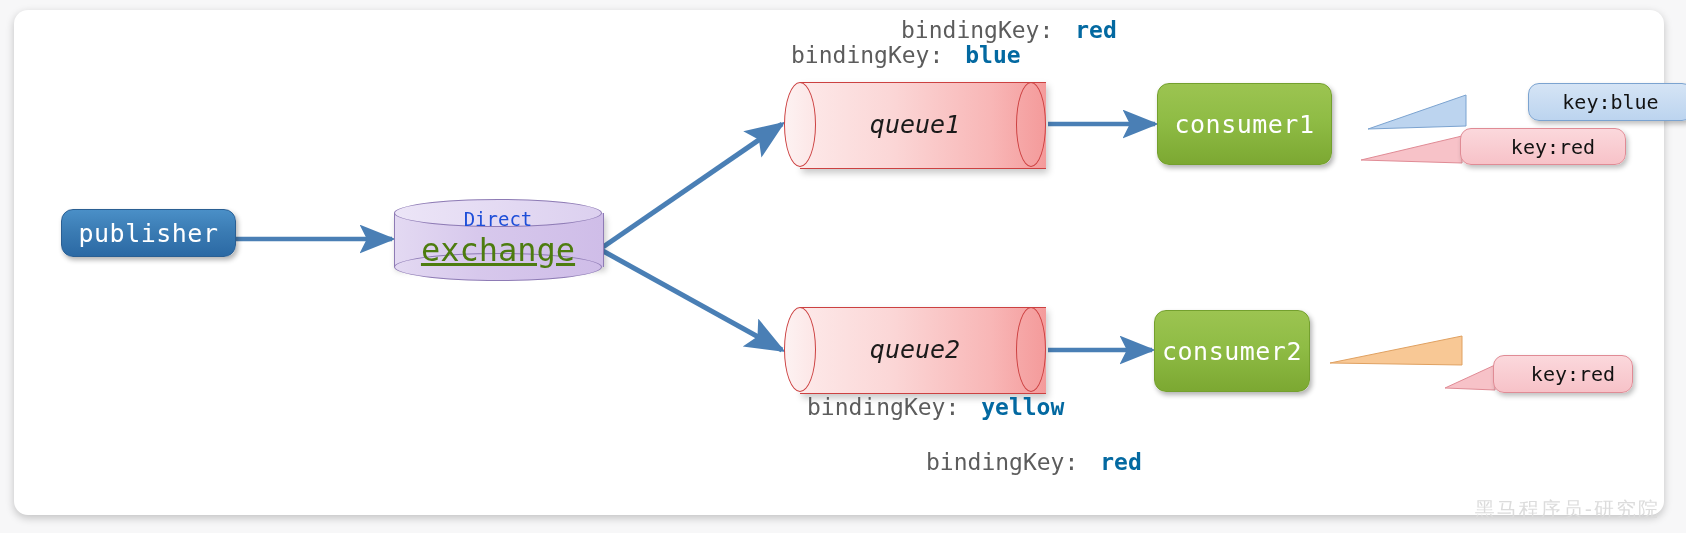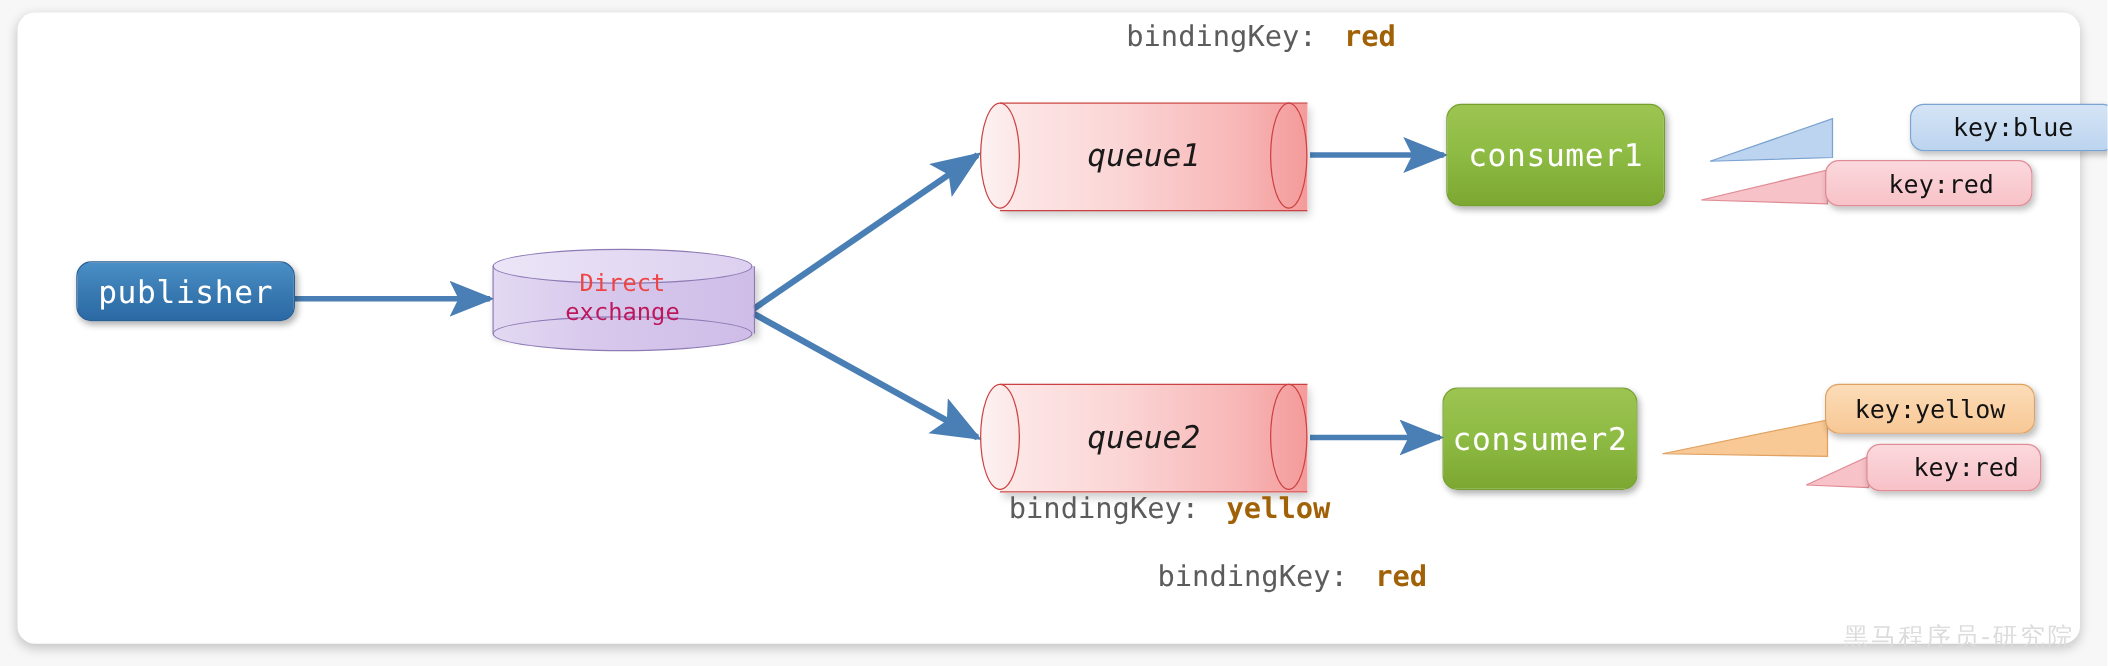"red" .caption .val { color: #a16207 -> #0369a1 }
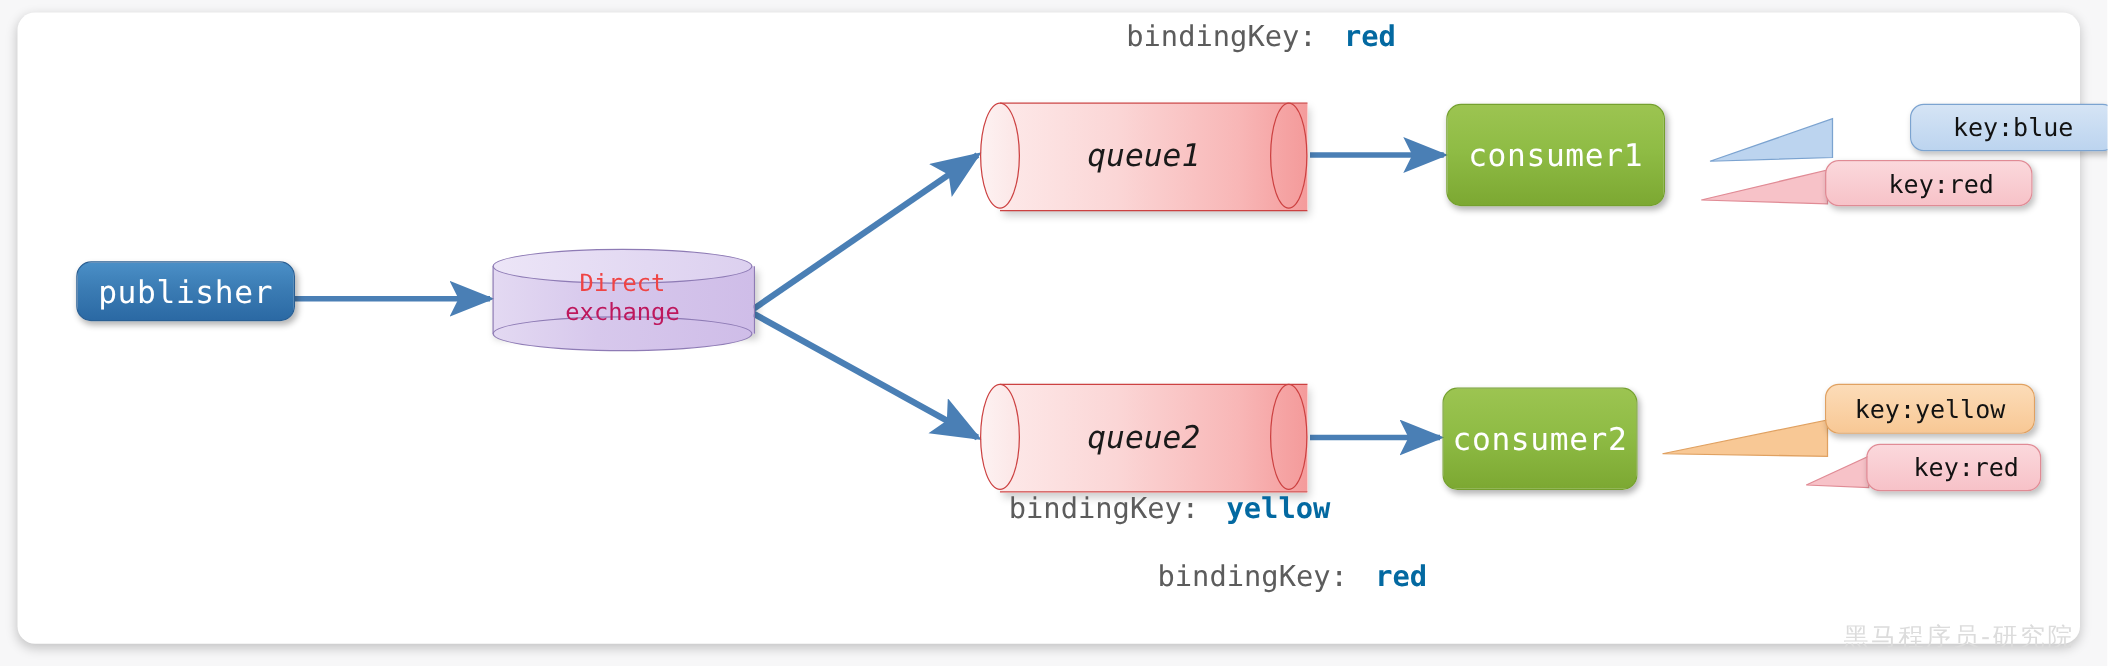"bindingKey: blue" div.caption { html: none -> <div> <span>bindingKey:</span> <span>blue</span> </div> }
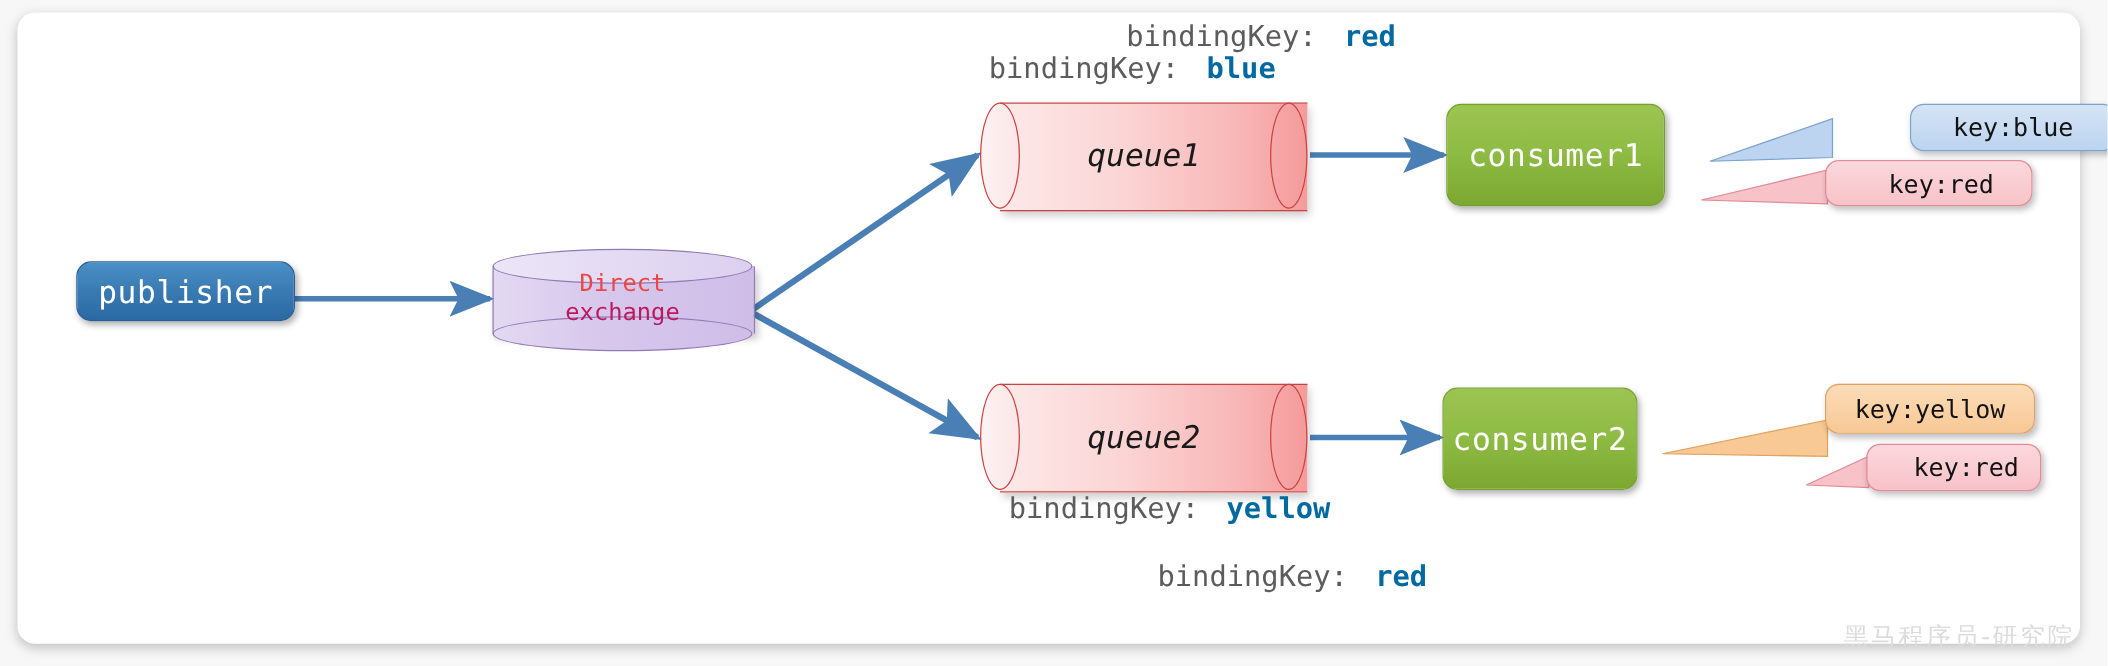"Direct" .cyl-v .sub { color: #ef4444 -> #1d4ed8 }
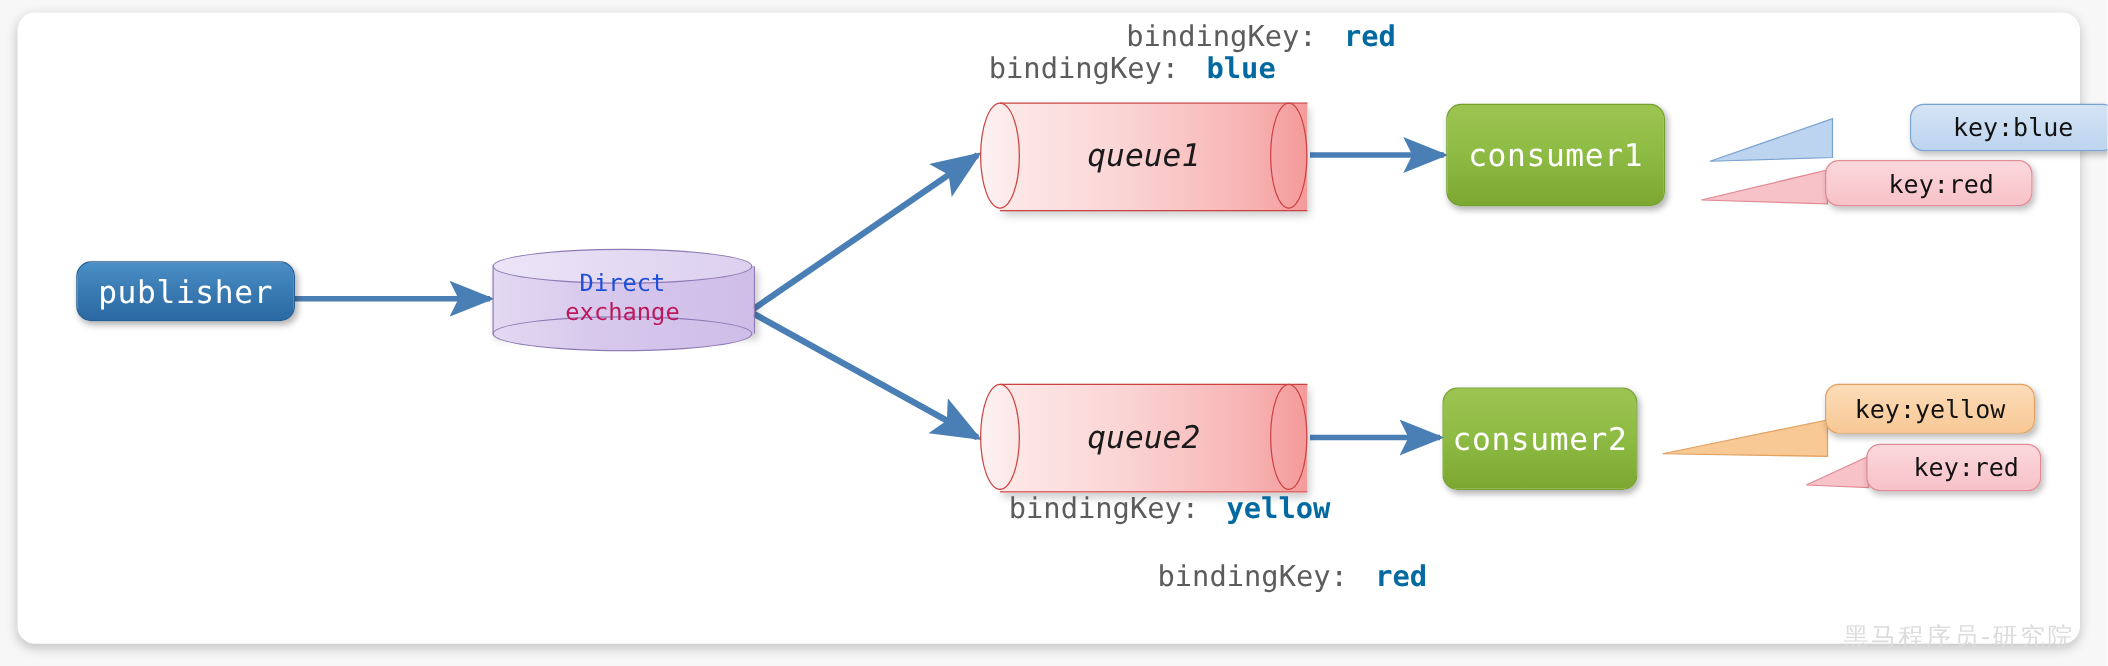"exchange" .cyl-v .main { color: #be185d -> #4d7c0f; font-size: 19px -> 32px; text-decoration: none -> underline }
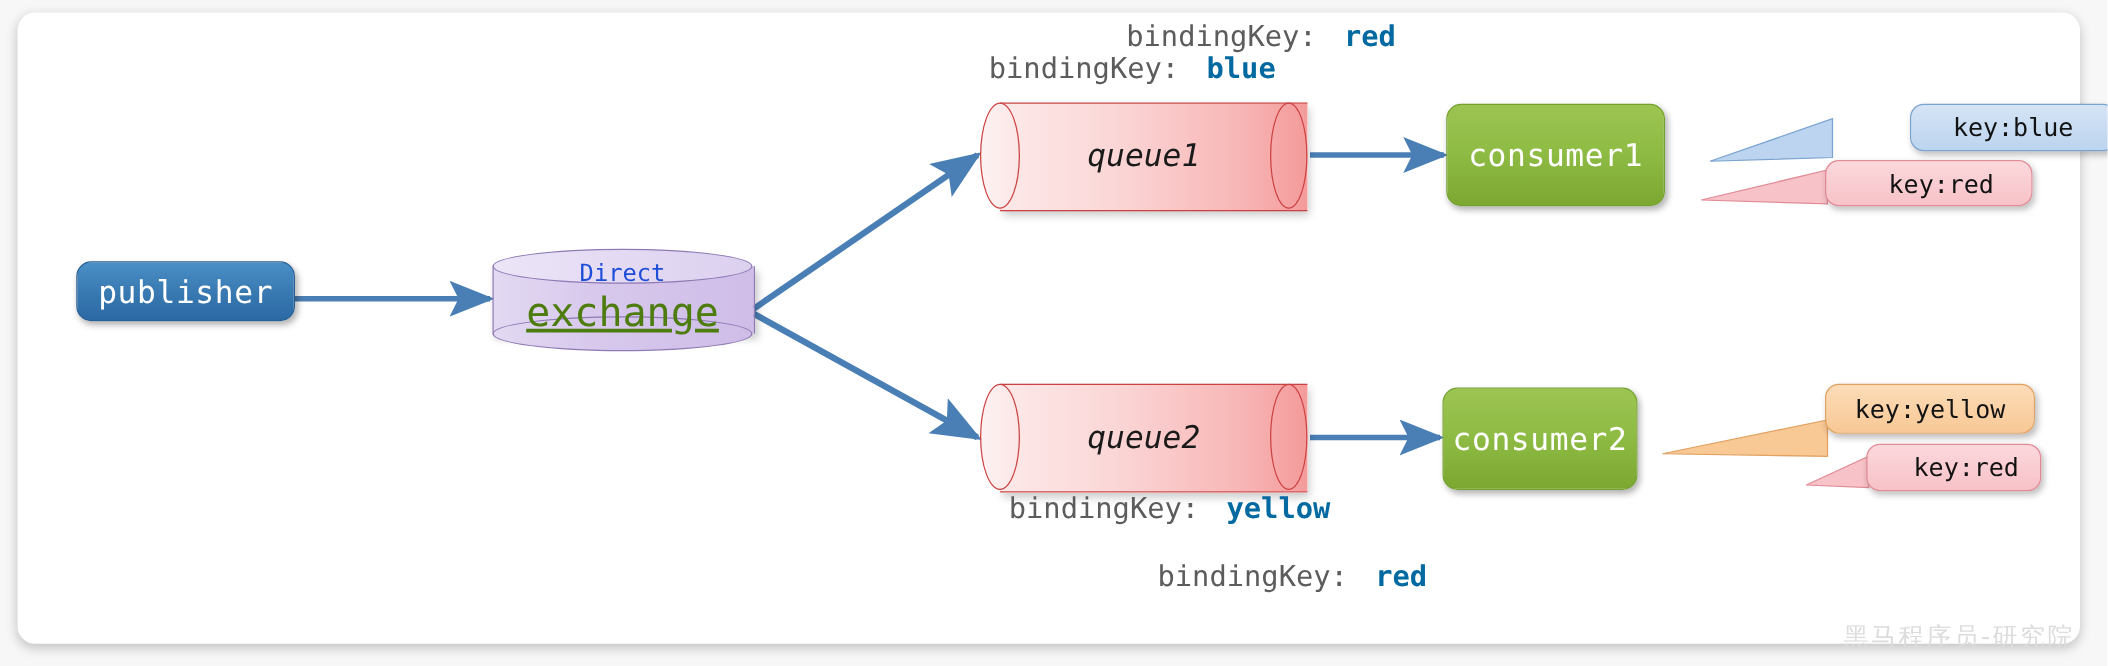"key:yellow" div.bubble { html: <div> <span>key:yellow</span> </div> -> none }
